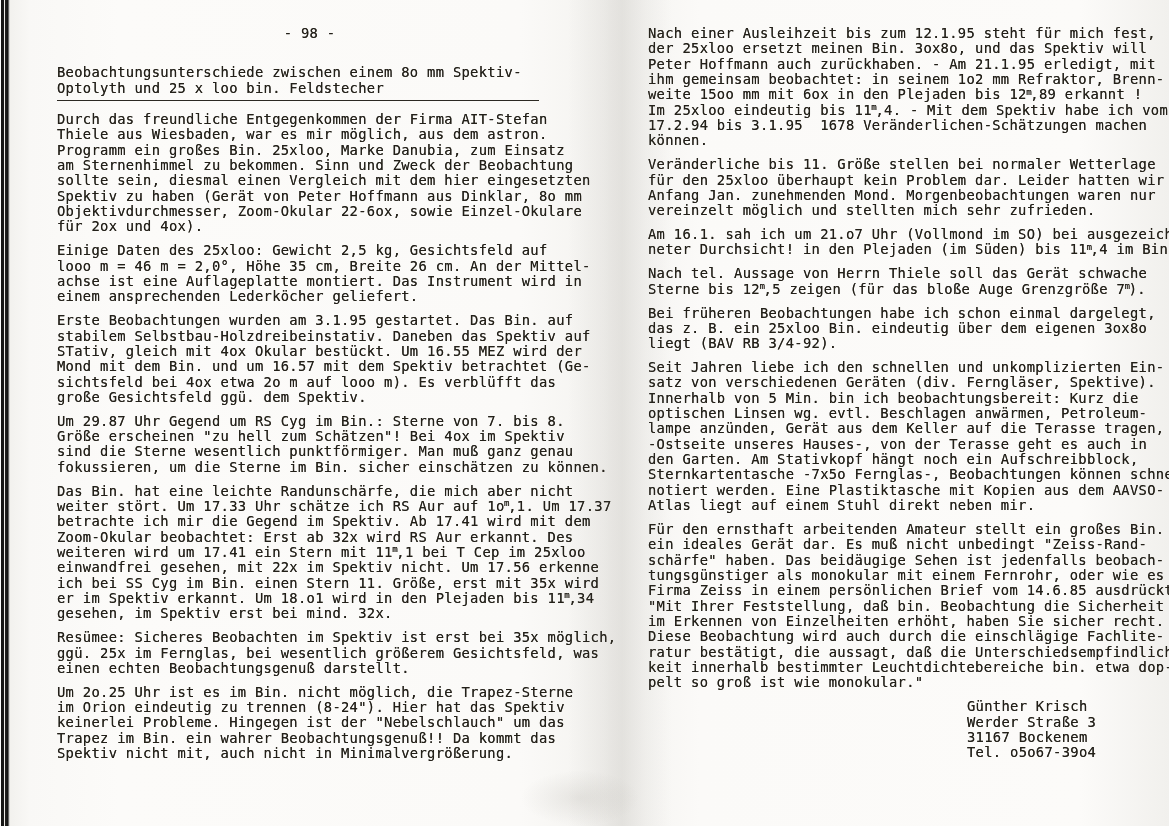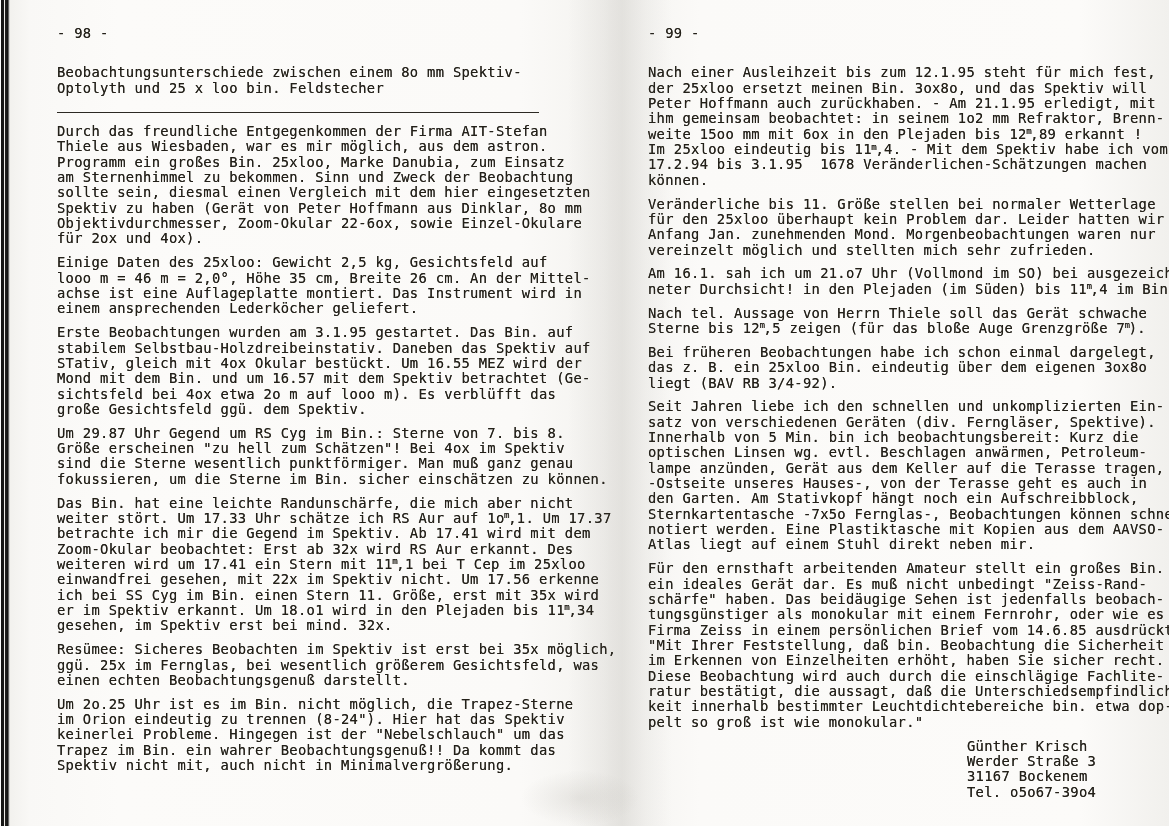"- 98 -" .page-num { text-align: left -> center }
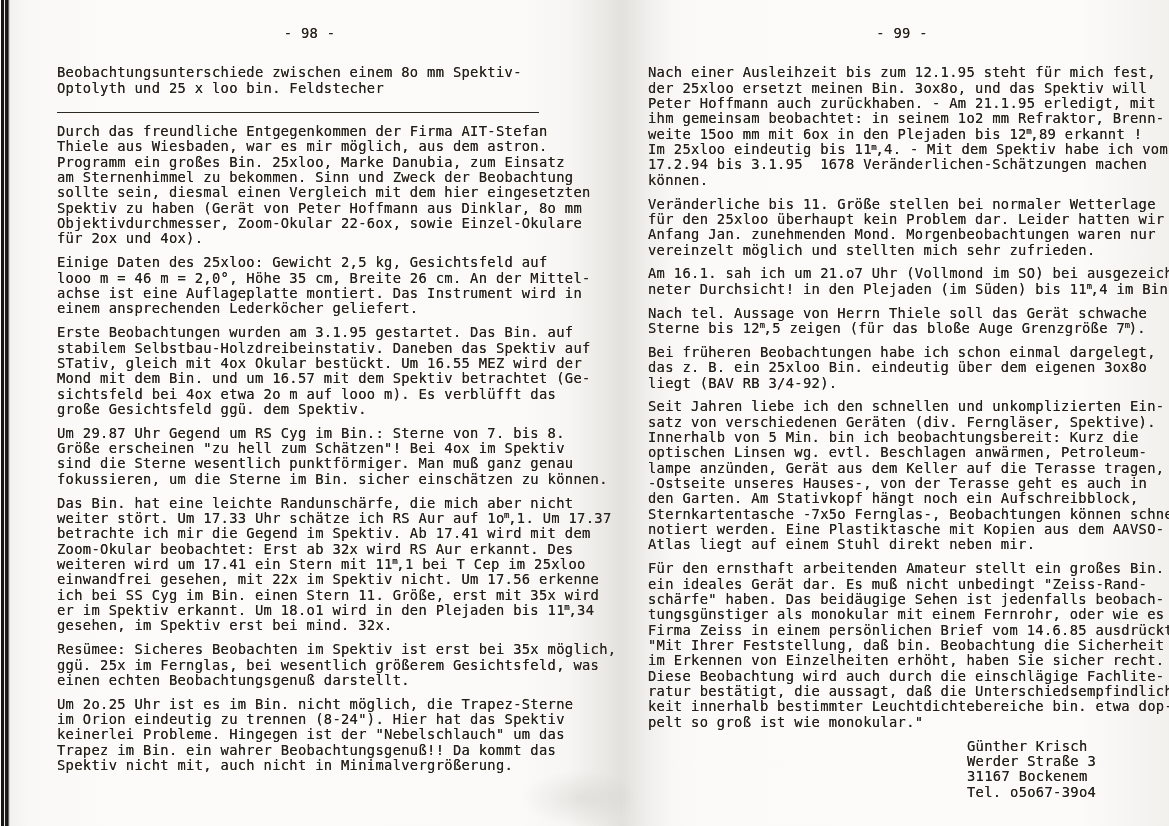"- 99 -" div.page-num { html: <div>- 99 -</div> -> none }
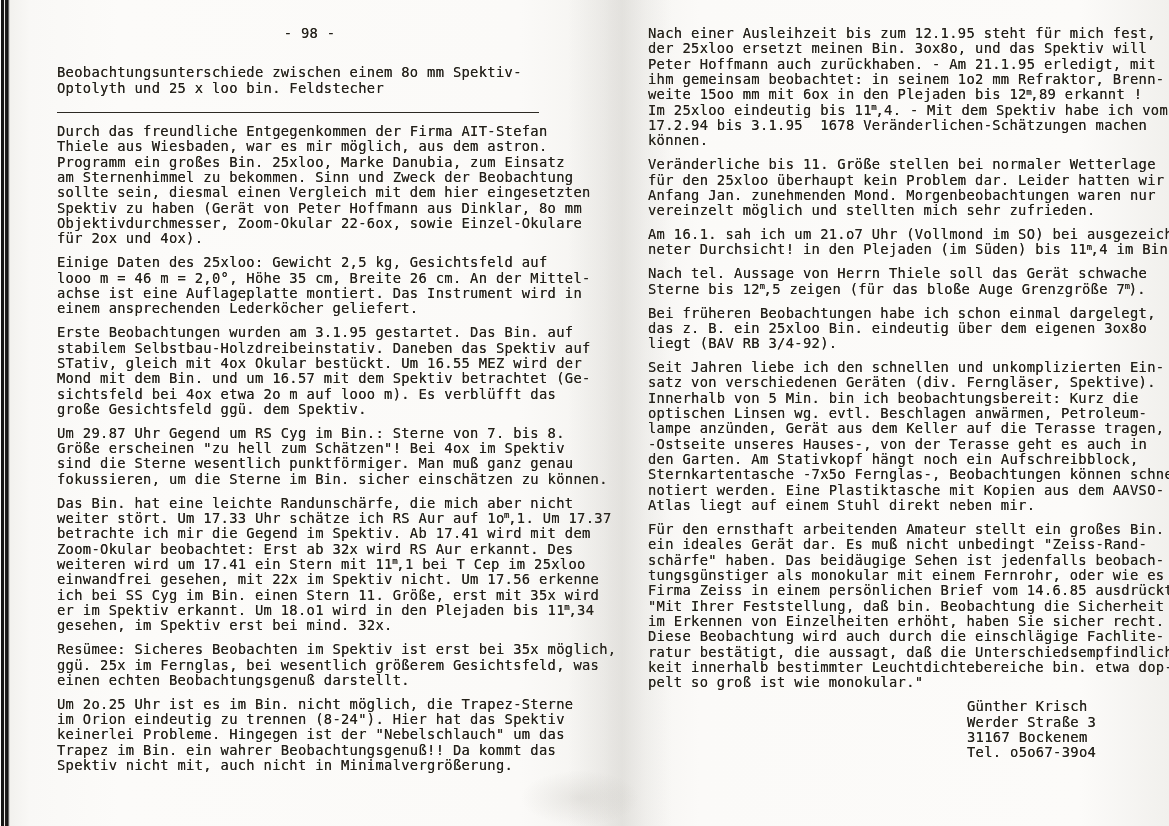"Beobachtungsunterschiede zwischen einem" .doc-title { padding-bottom: 16px -> 4px }
